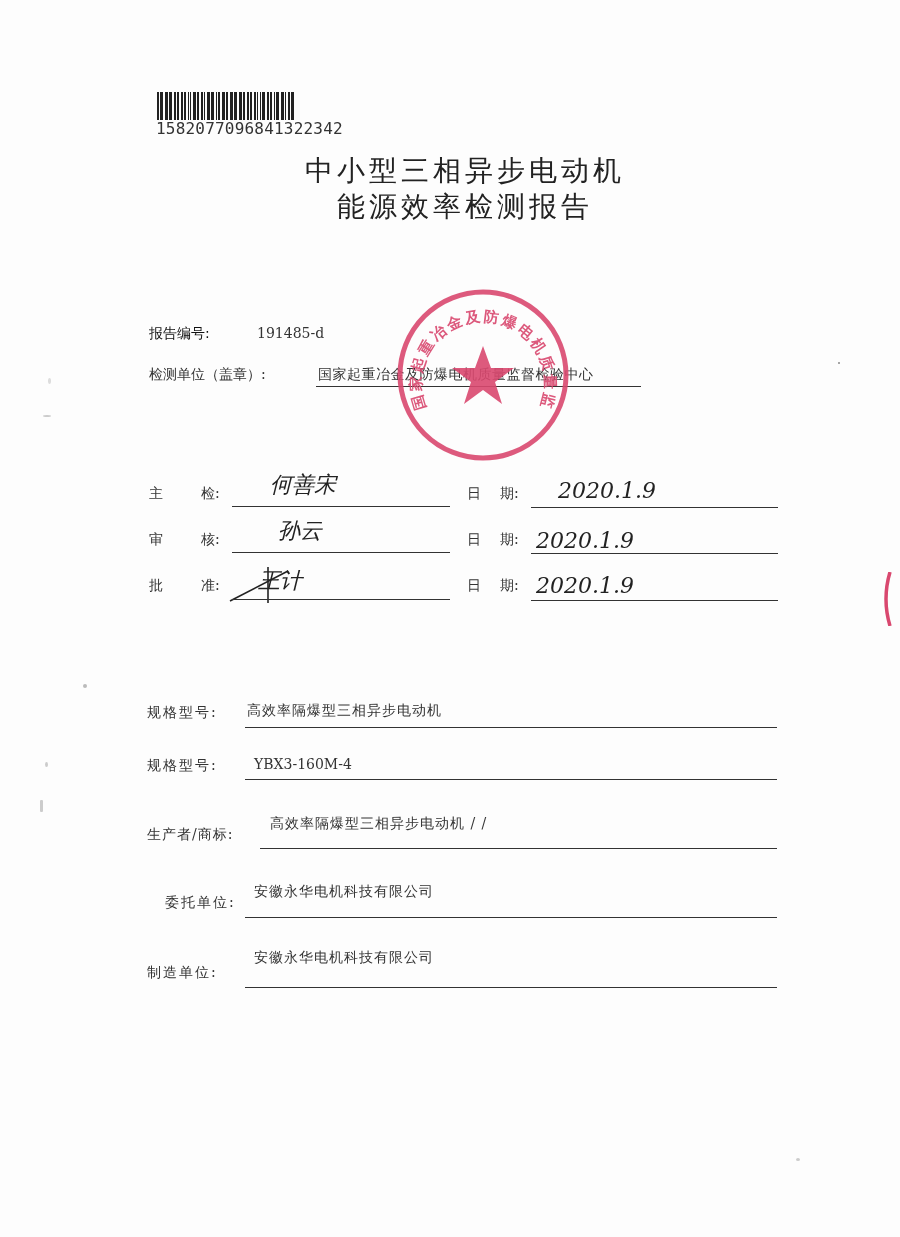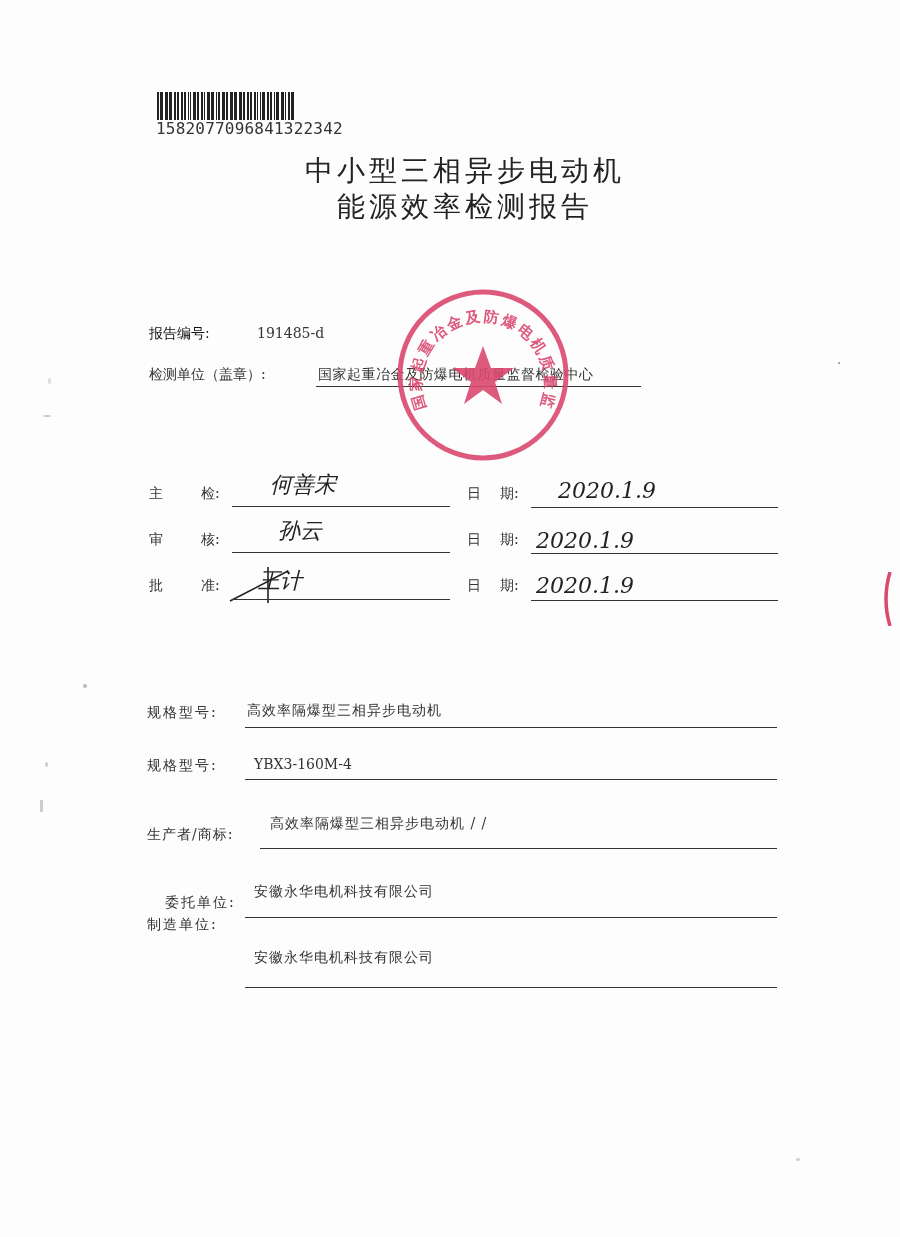"制造单位:" div.abs { top: 916px -> 964px }
